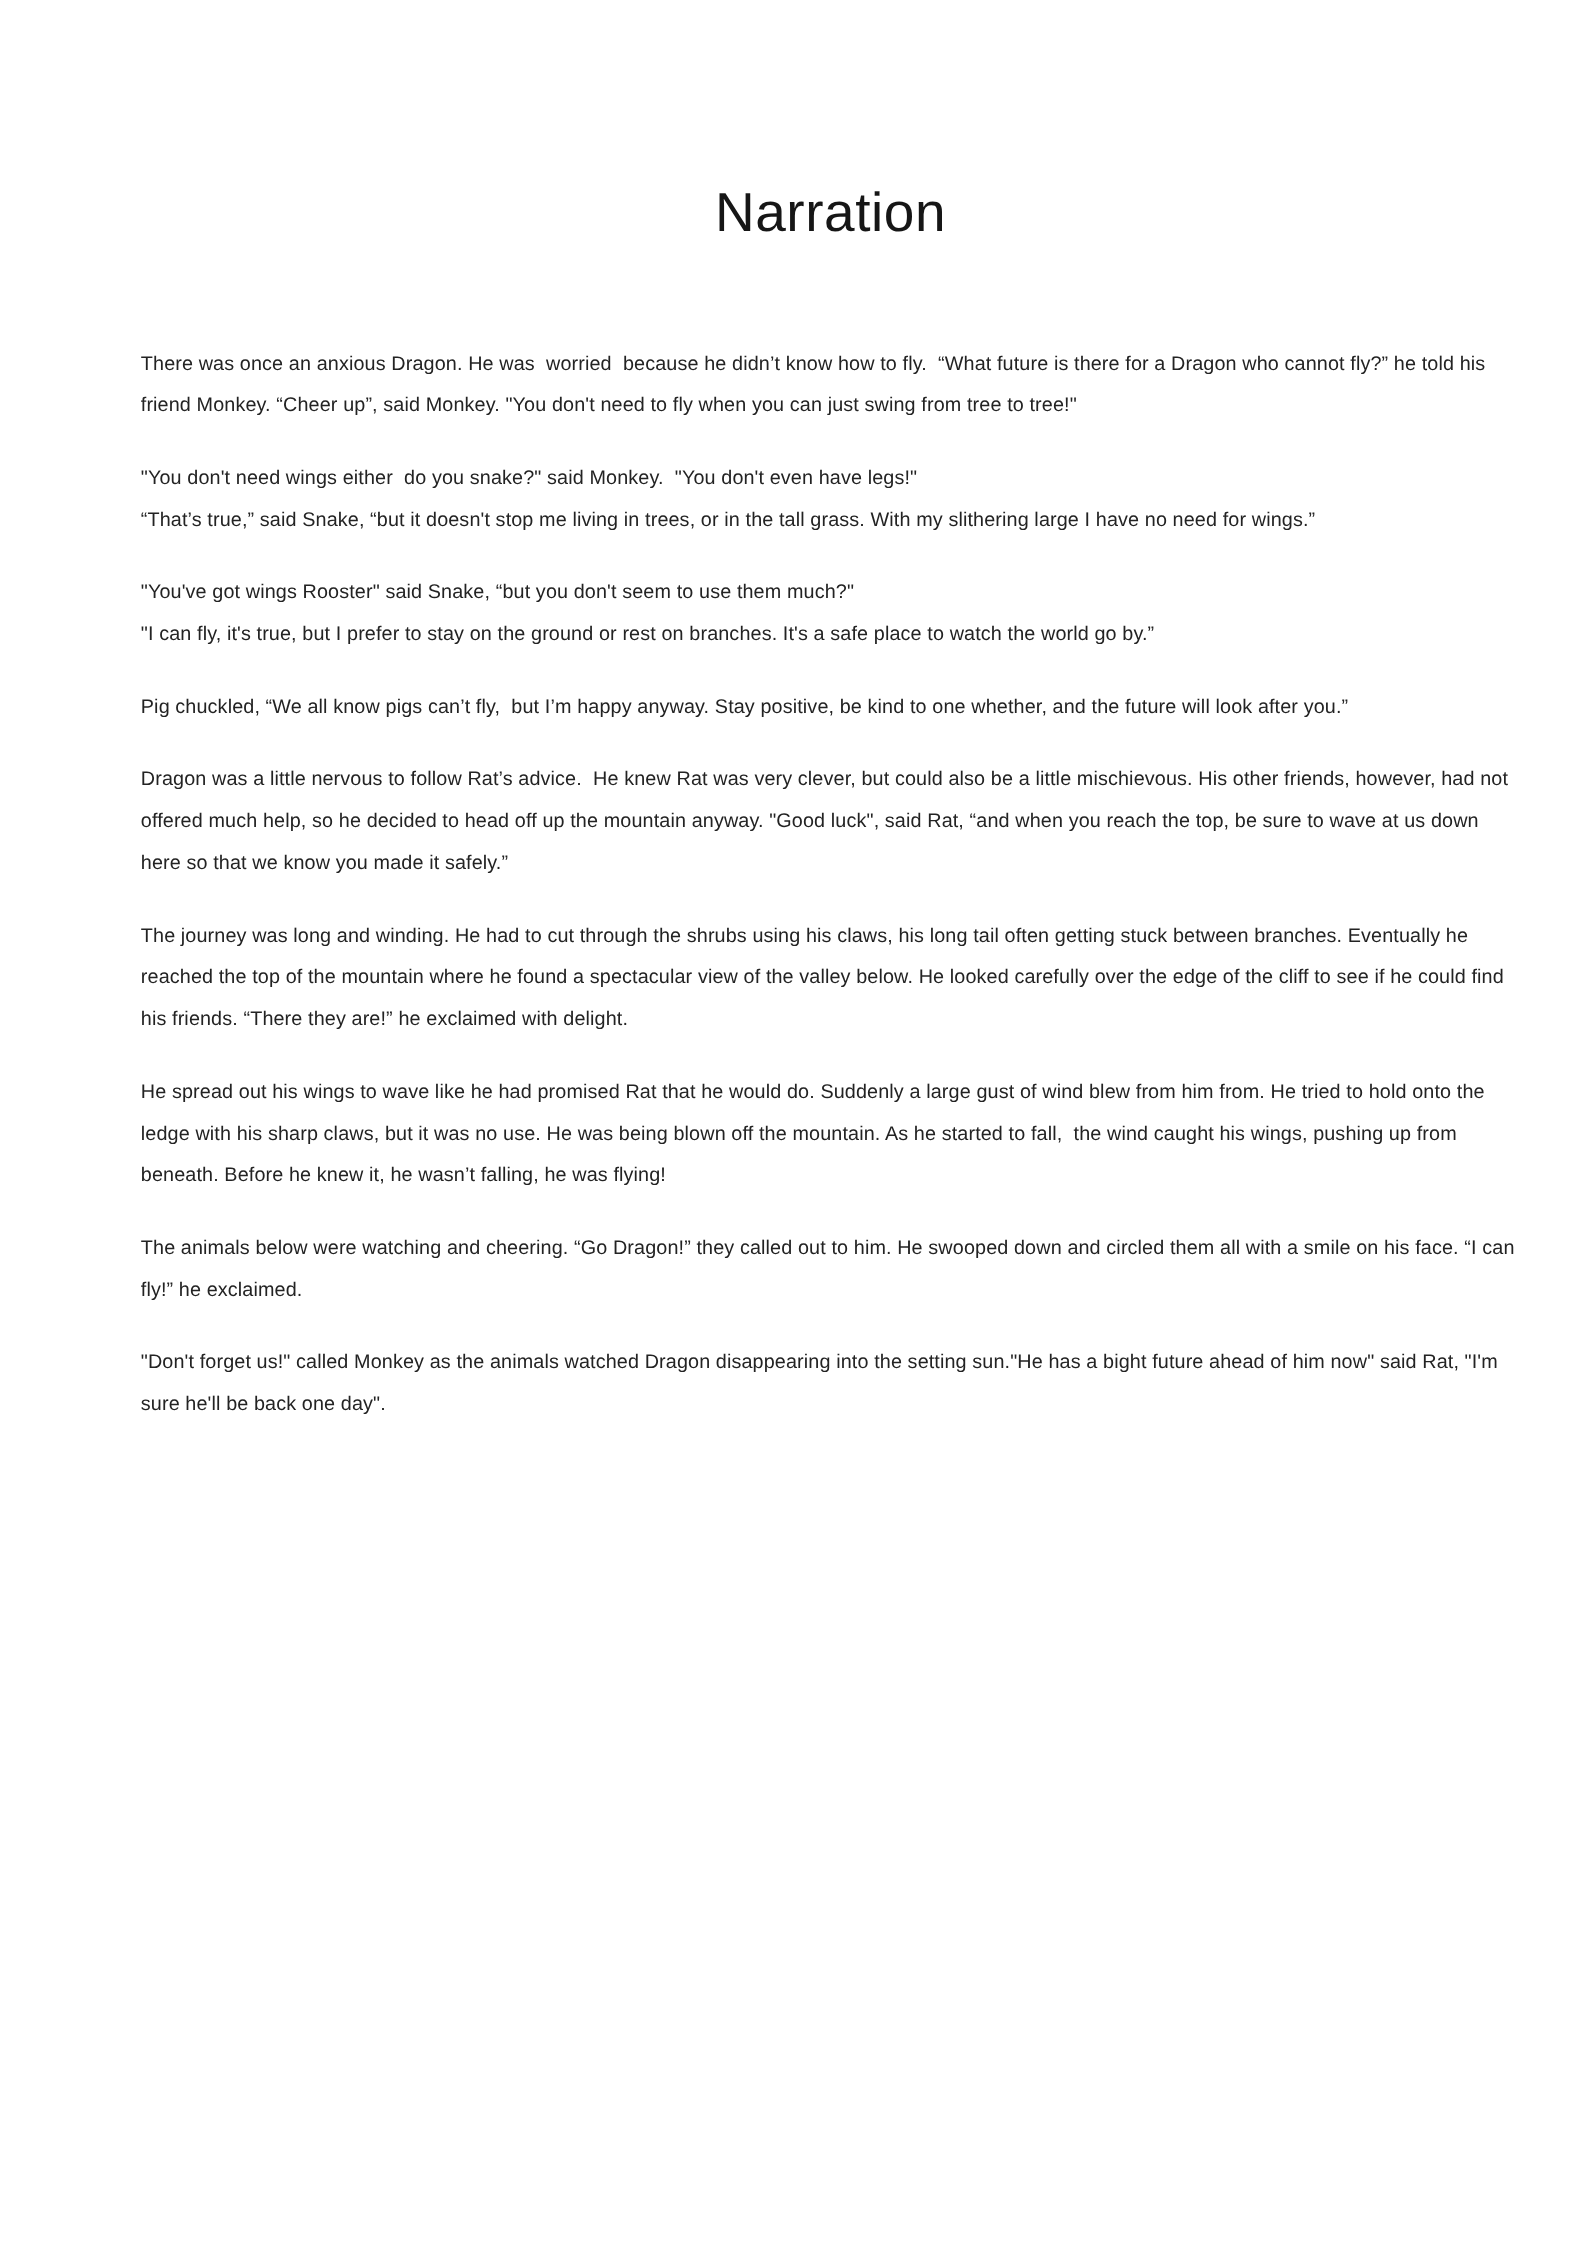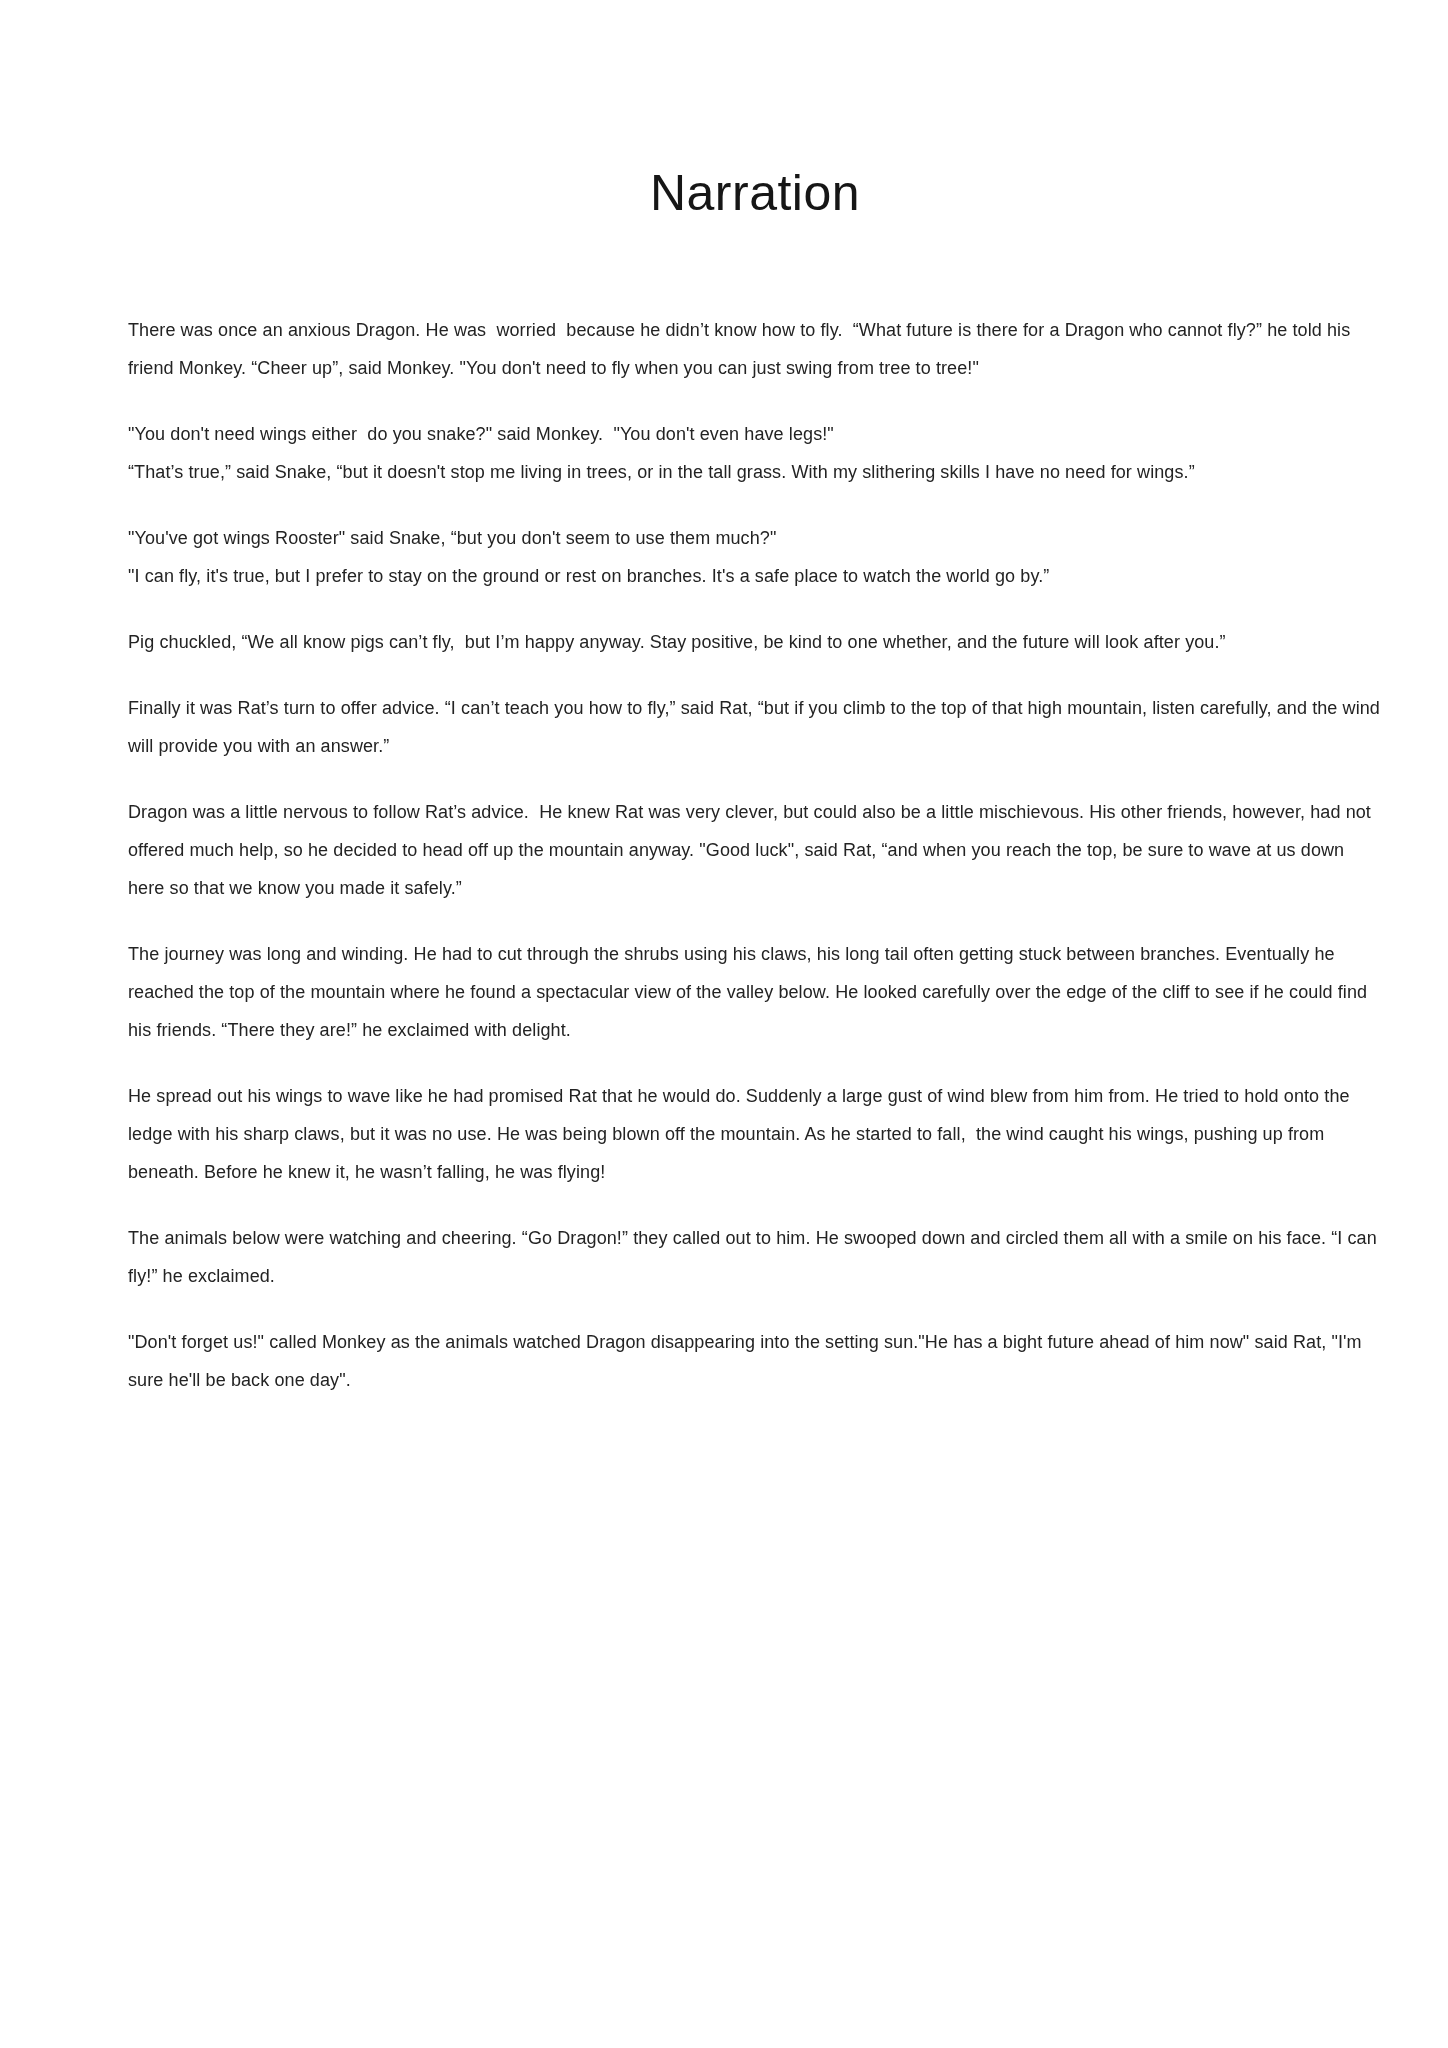"“That’s true,” said Snake, “but" span.pline { text: skills -> large }
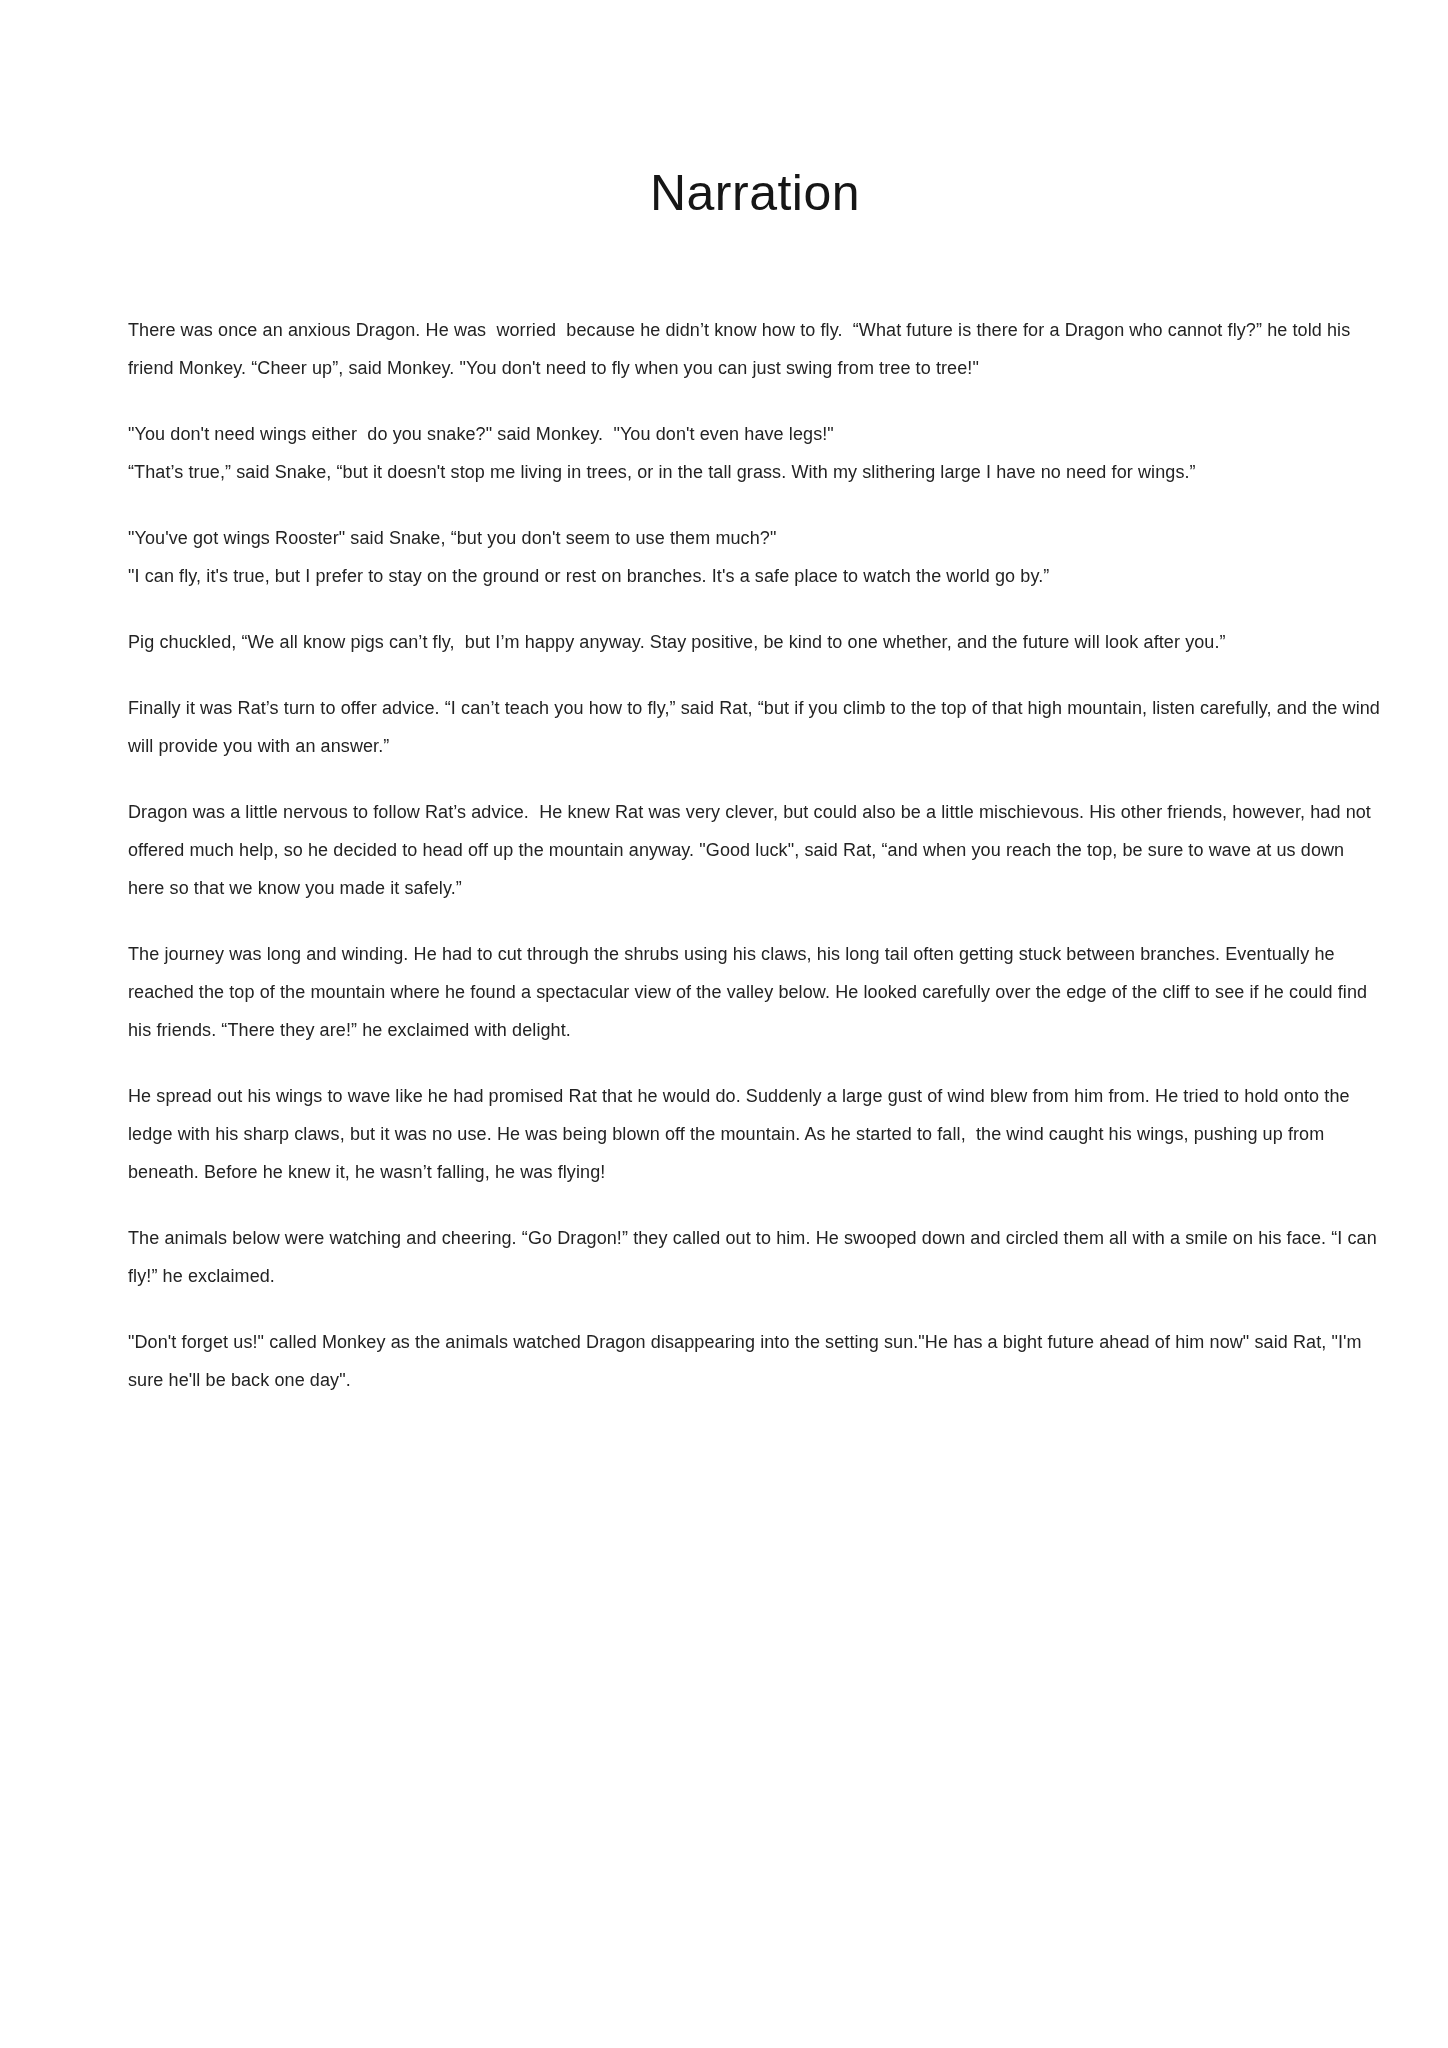"Finally it was Rat’s turn" p.para { html: <p> <span>Finally it was Rat’s turn to offer advice. “I can’t teach you how to fly,” said Rat, “but if you climb to the top of that high mountain, listen carefully, and the wind will provide you with an answer.”</span> </p> -> none }
